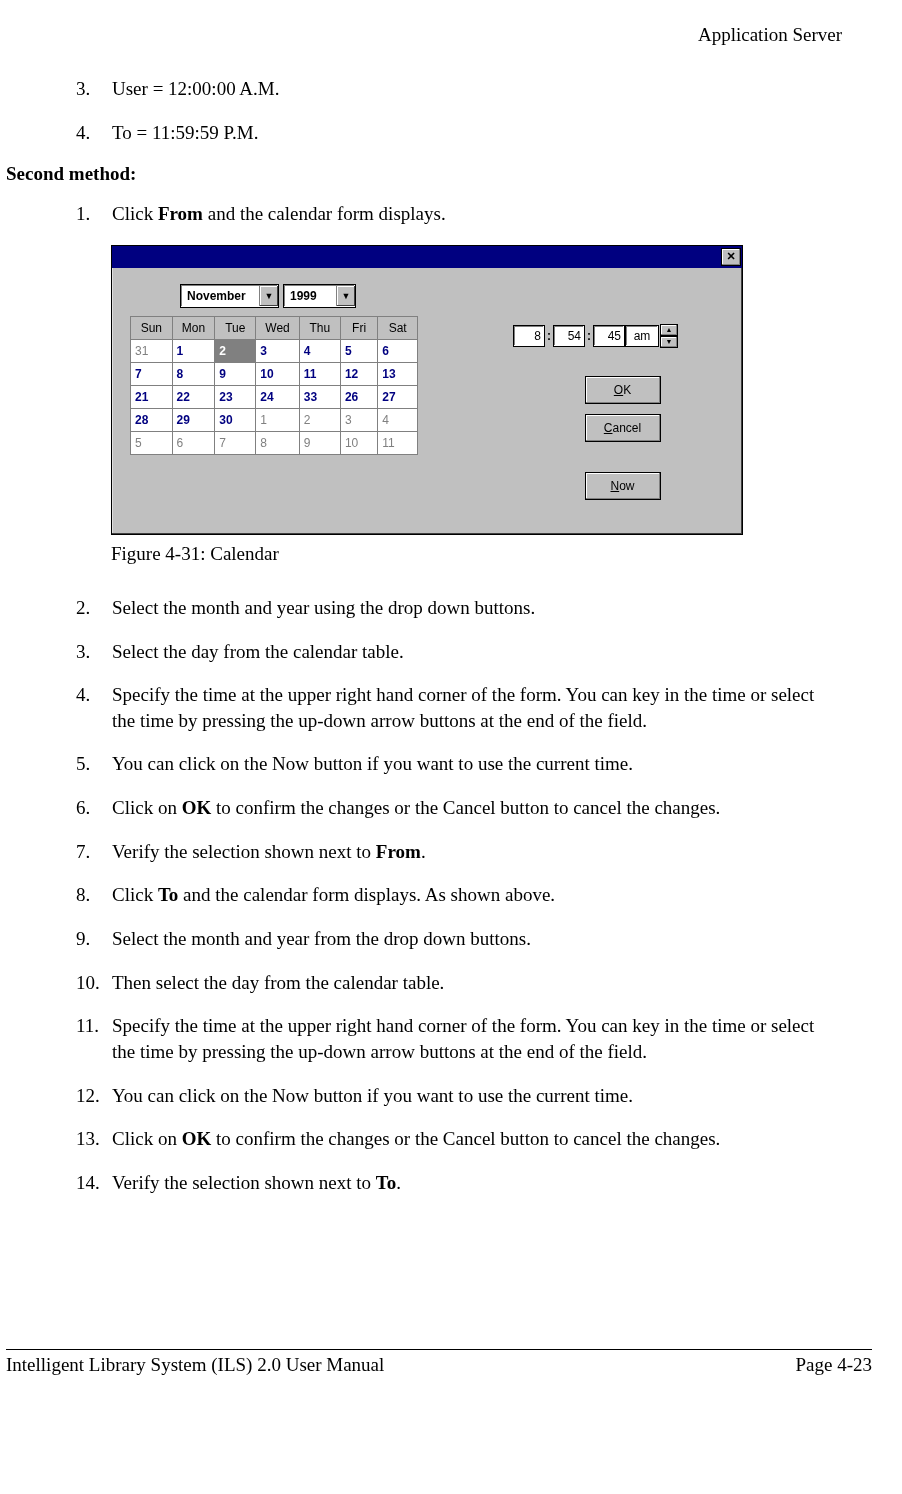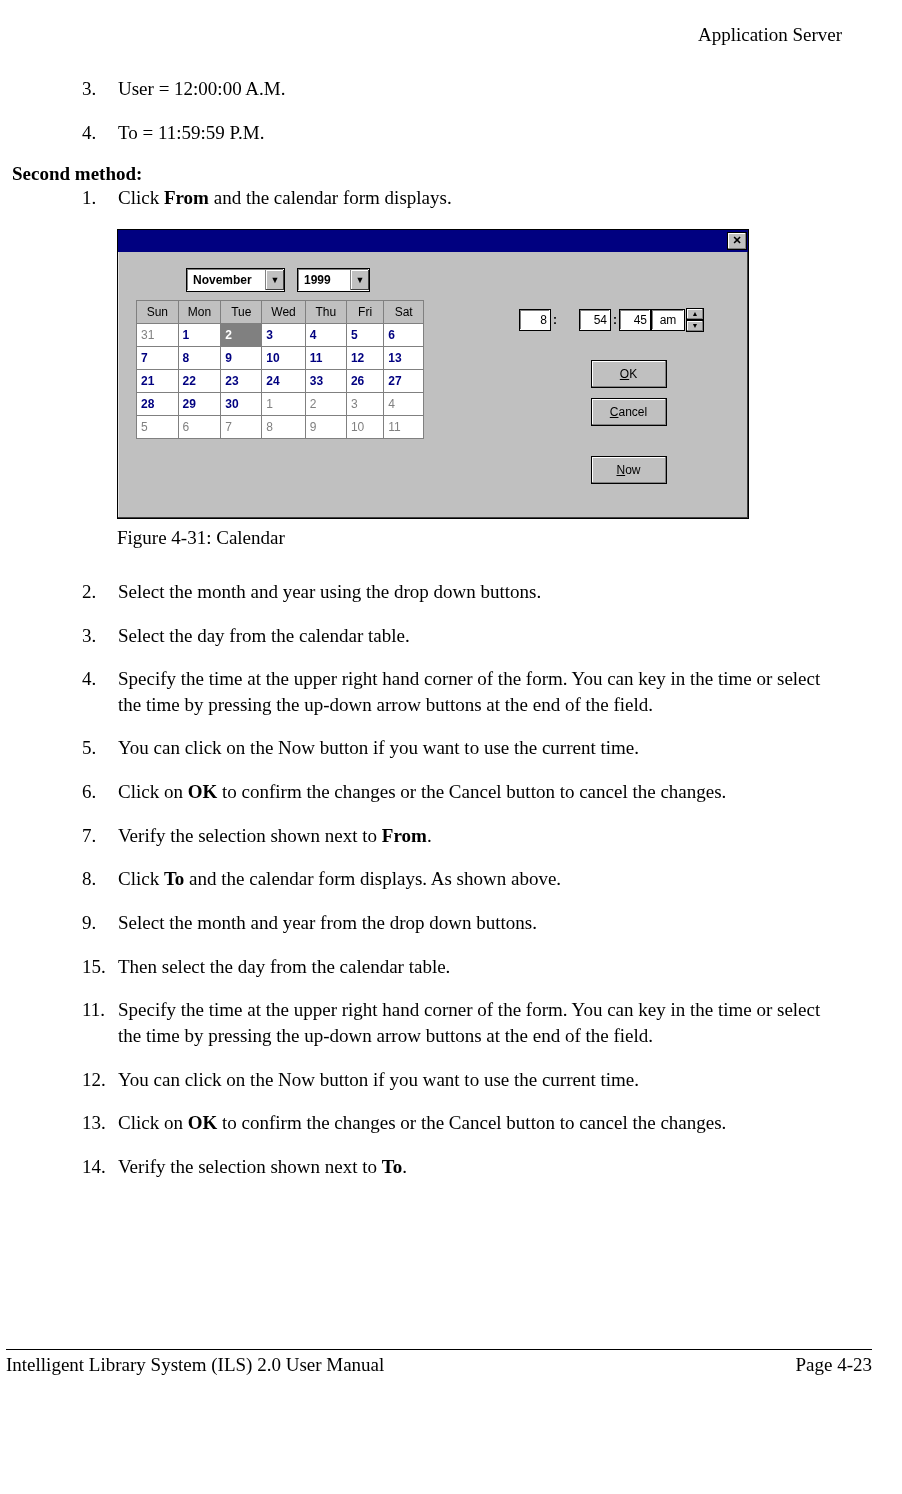"Application Server" .page { padding: 24px 30px 20px 12px -> 24px 30px 20px 6px }
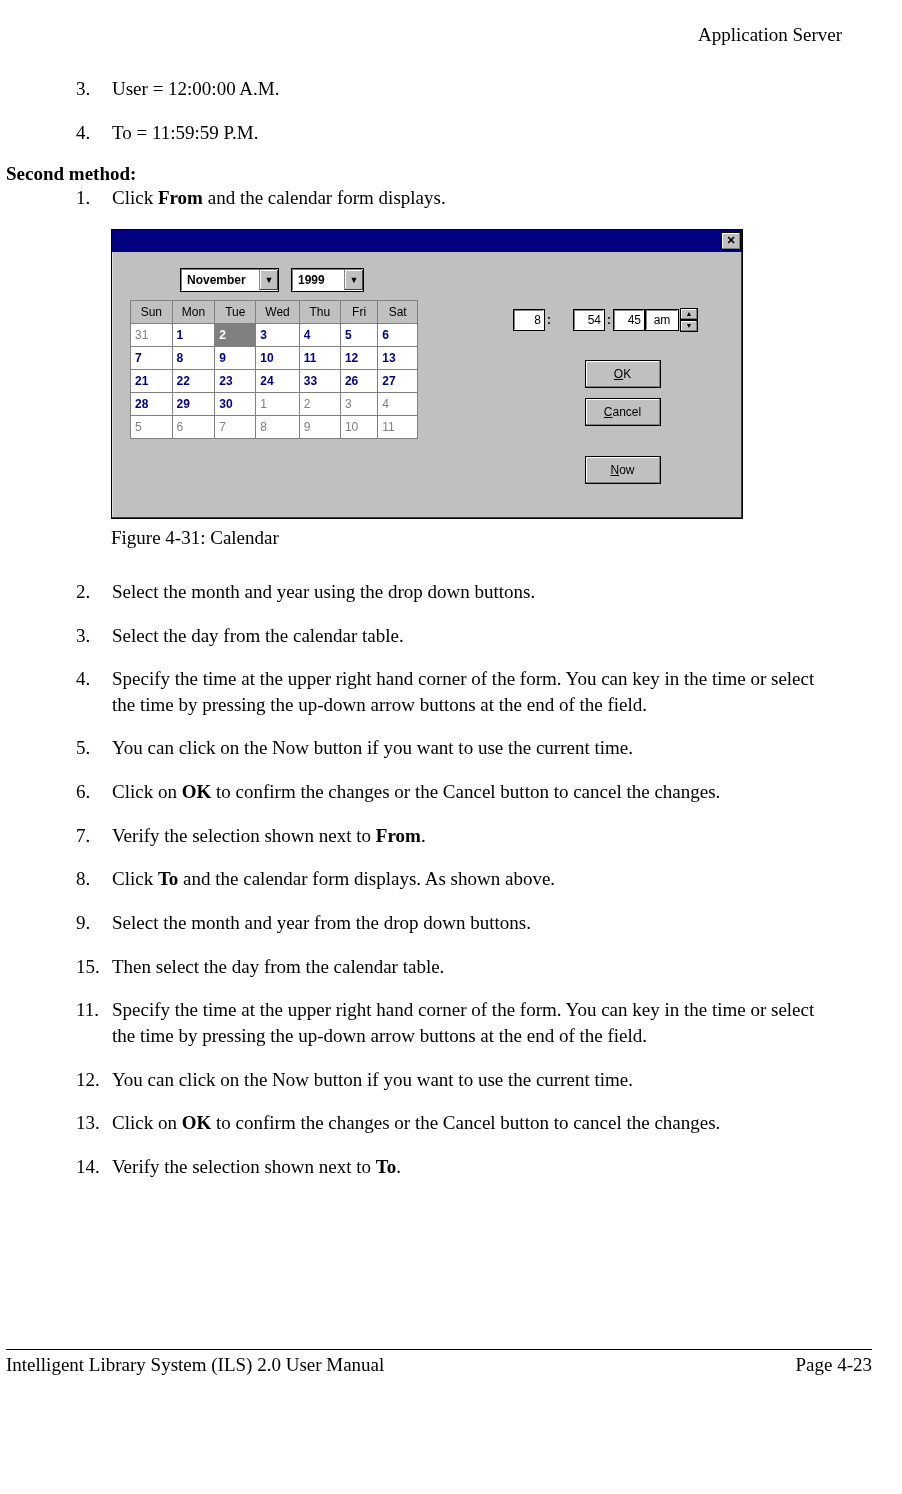"Second method:" .section-head { margin: 0 0 0 0 -> 0 0 16px 0 }
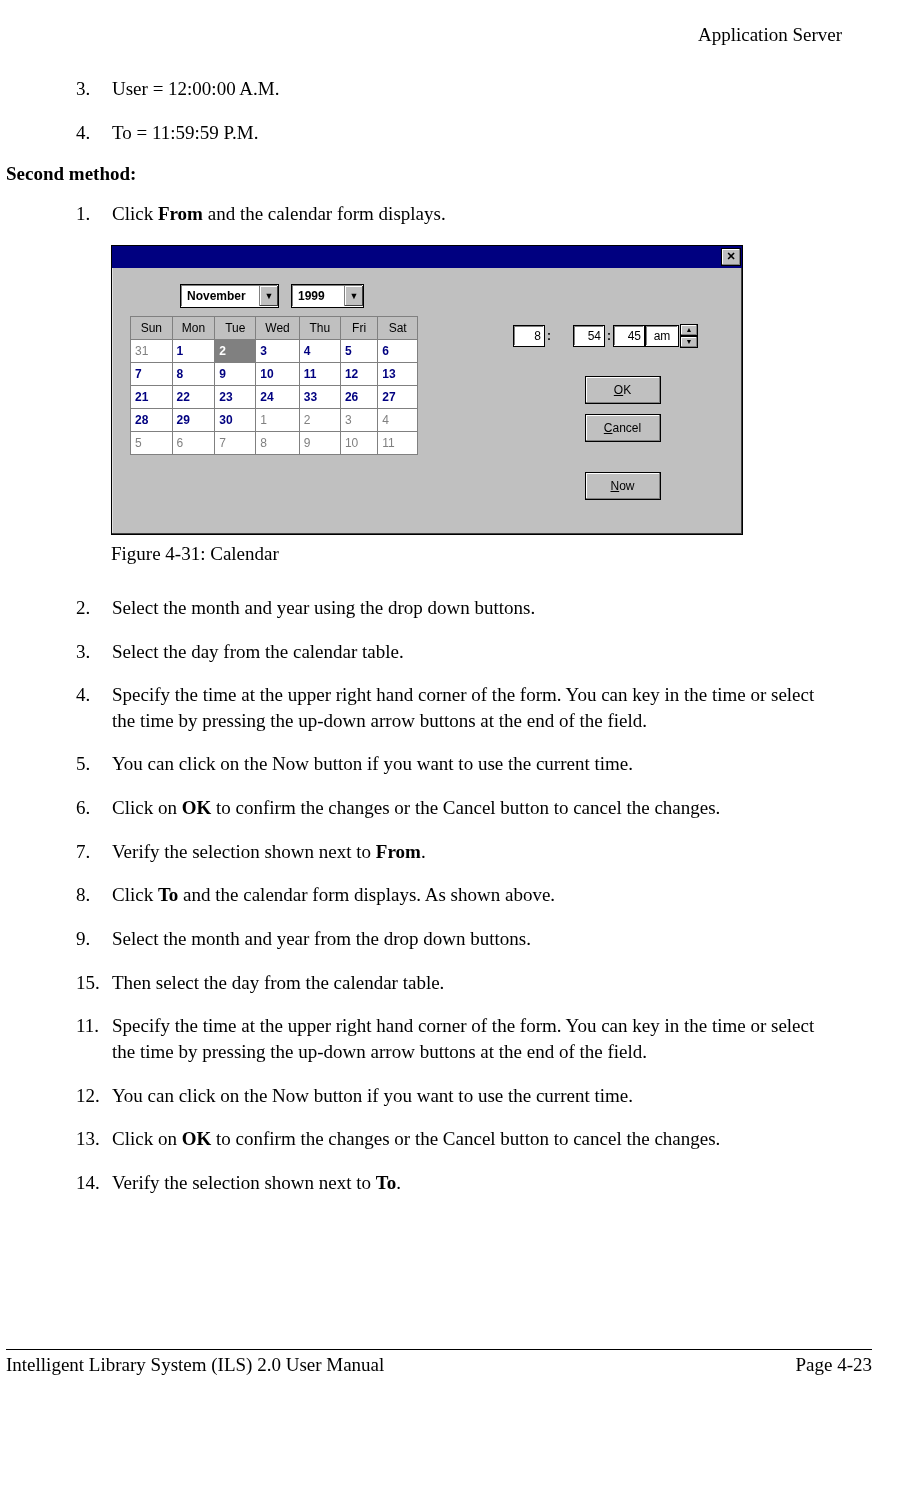"November" .combo-row { gap: 12px -> 4px }
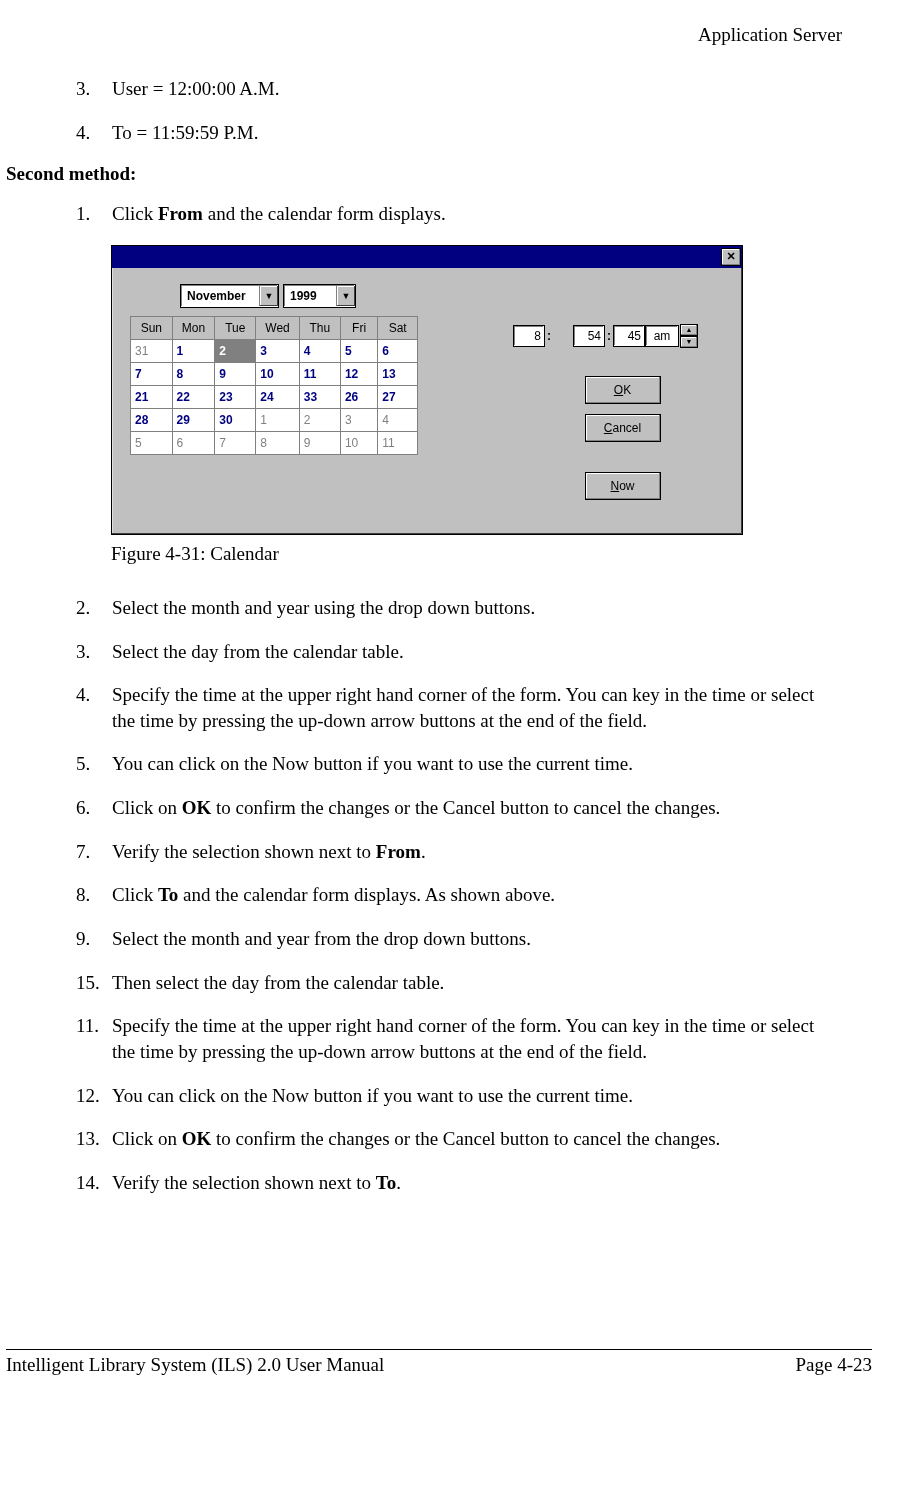"54" .time-box.min { margin-left: 20px -> none }
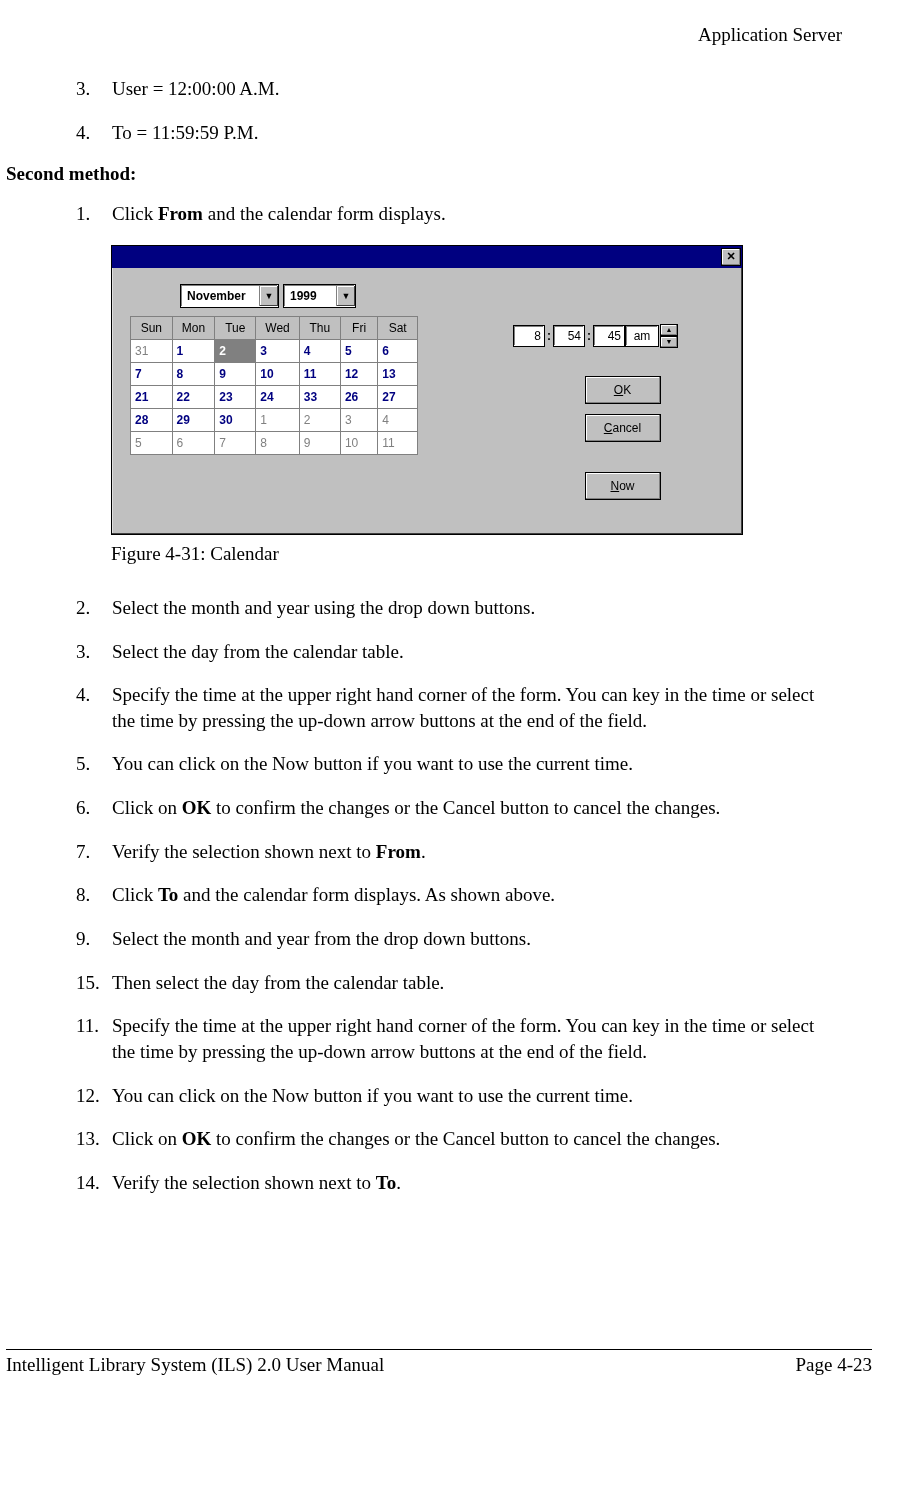"15." span.list-num { text: 15 -> 10 }
